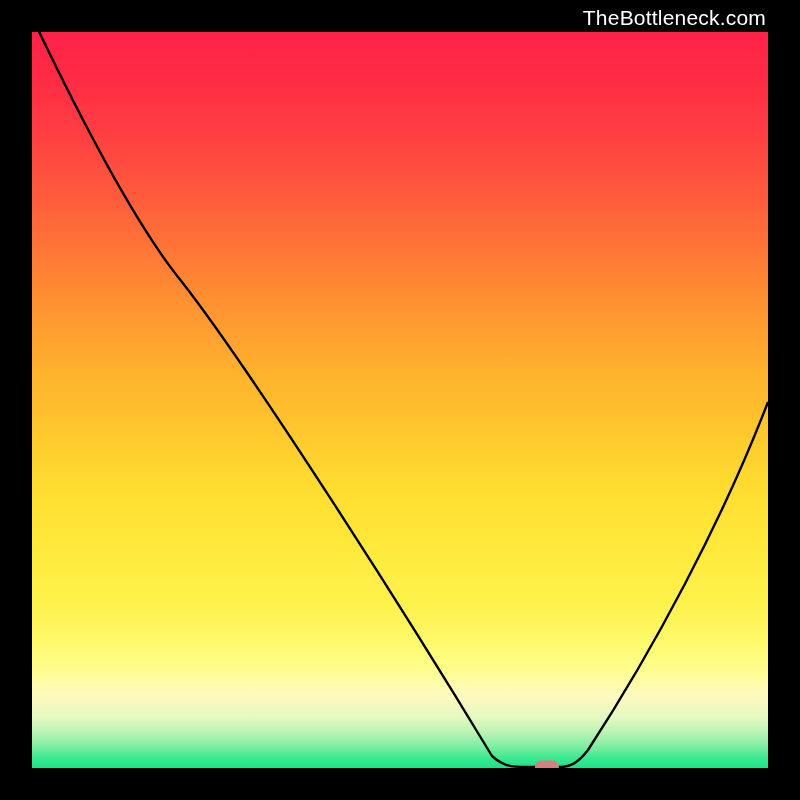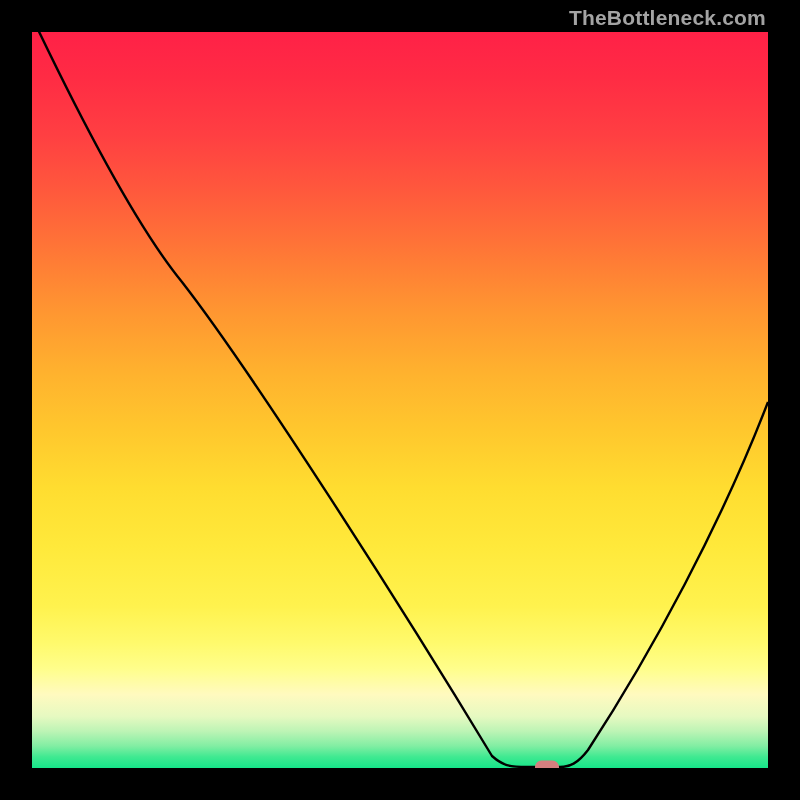"TheBottleneck.com" .watermark { color: #a3a3a3 -> #ffffff; font-weight: 700 -> 400 }
